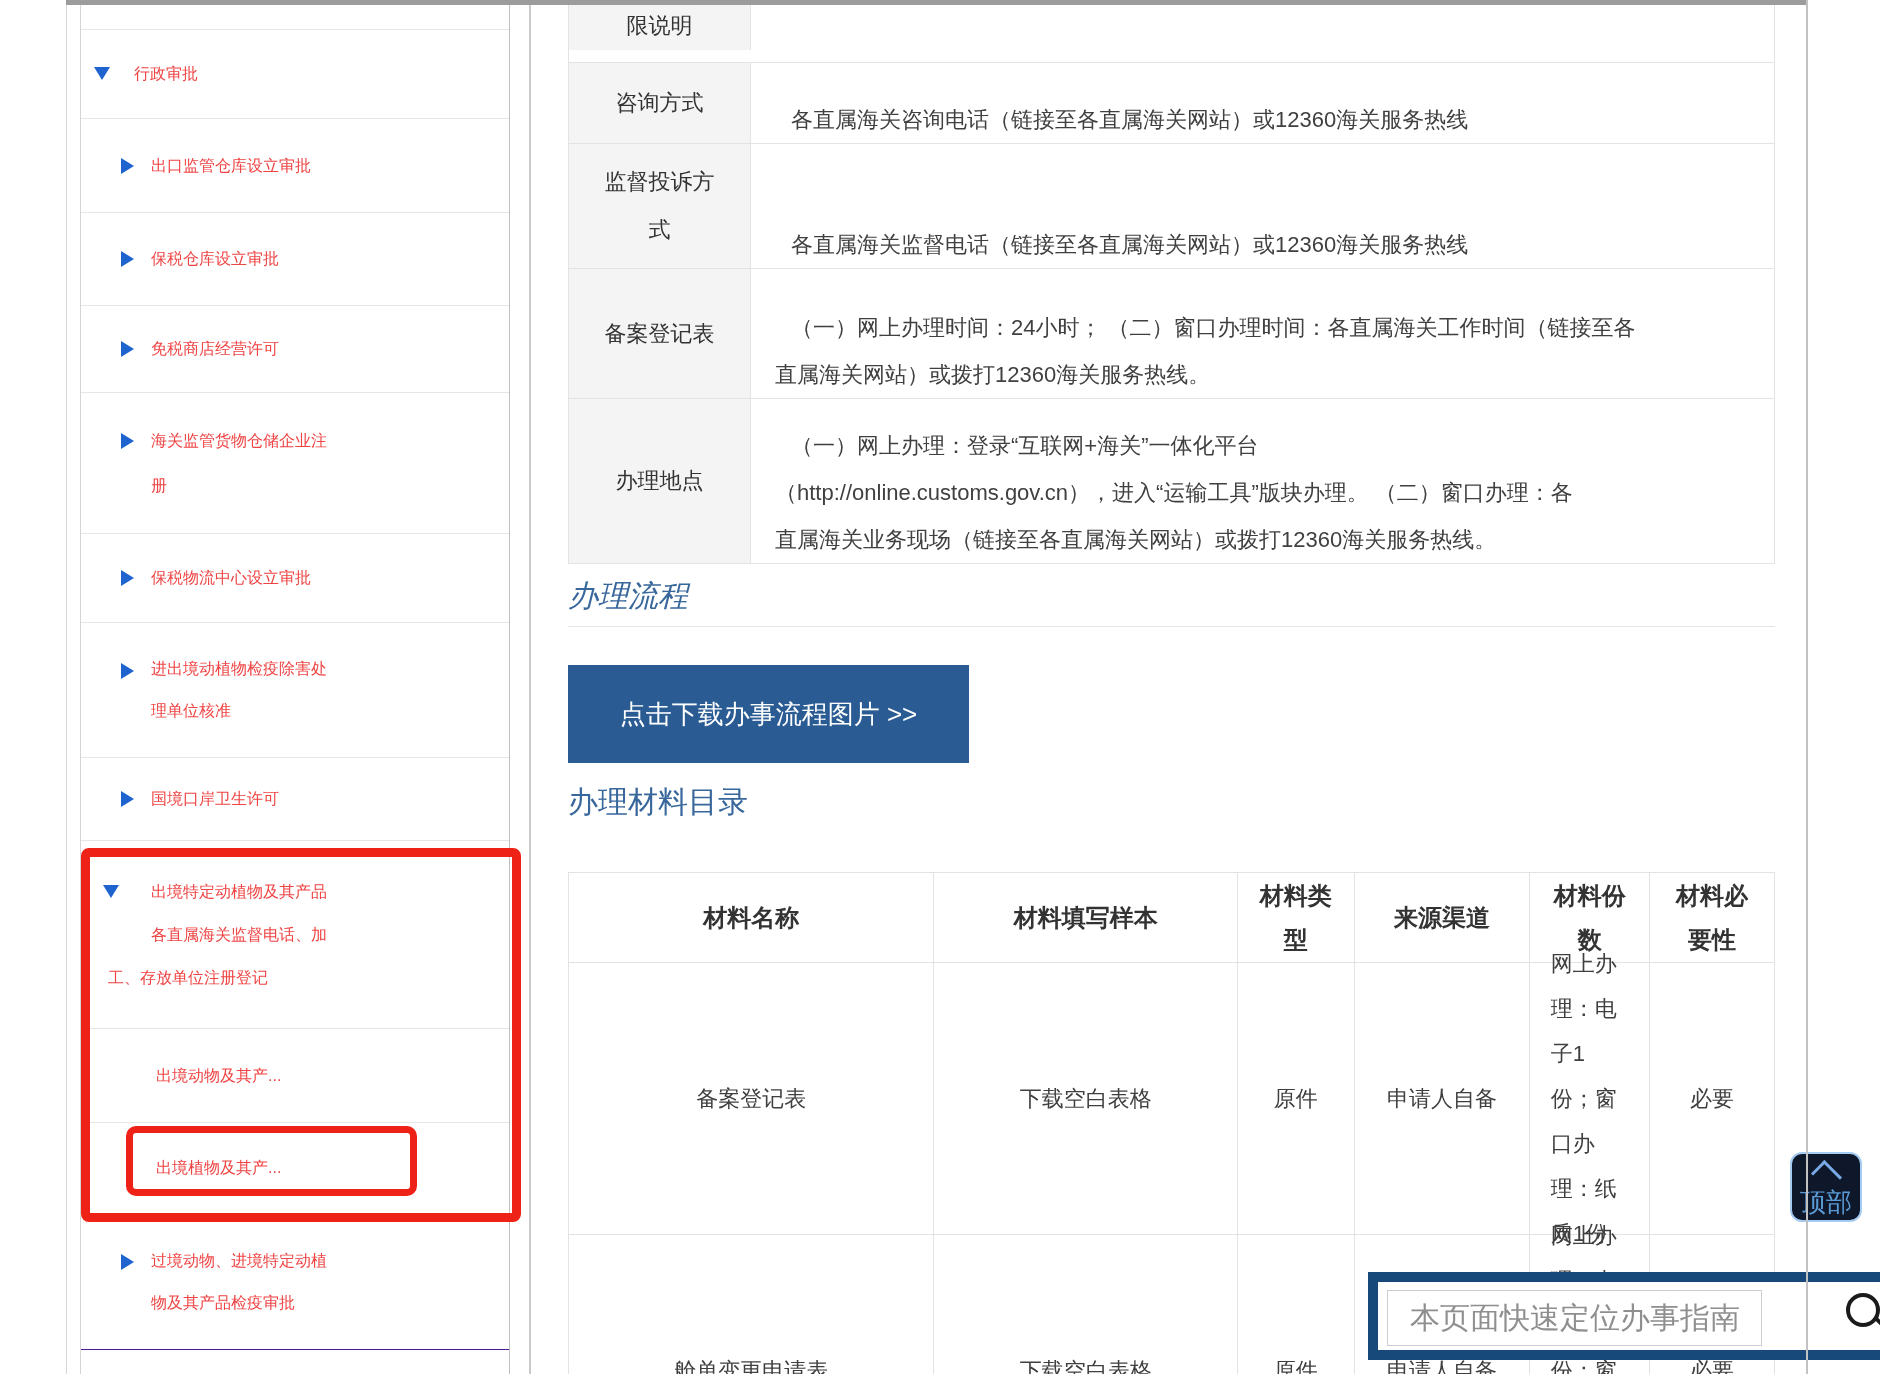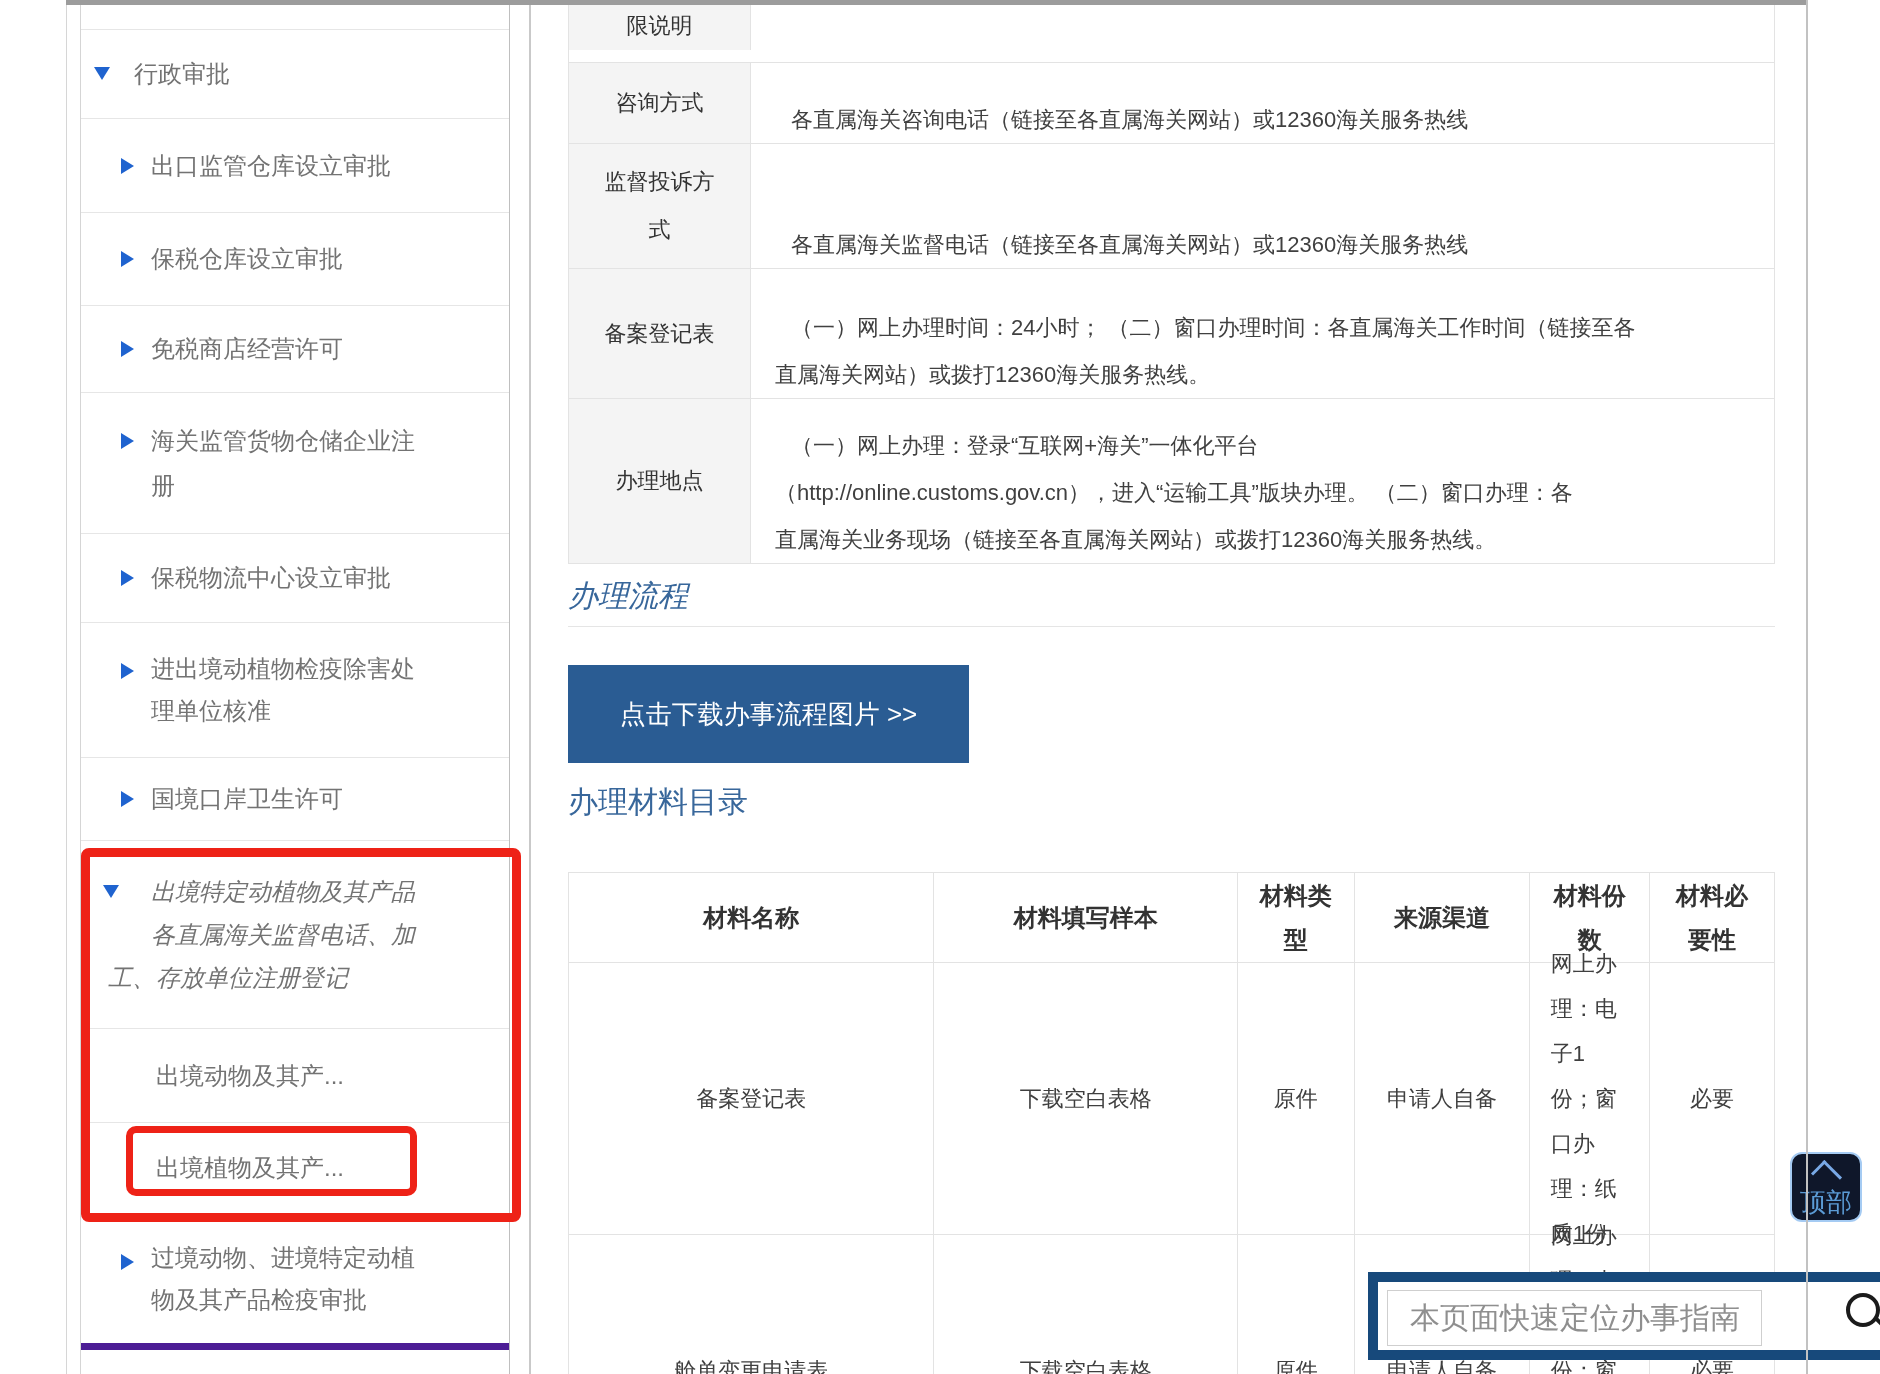"行政审批" .sb-lines { color: #737373 -> #ef4444; font-size: 24px -> 16px }
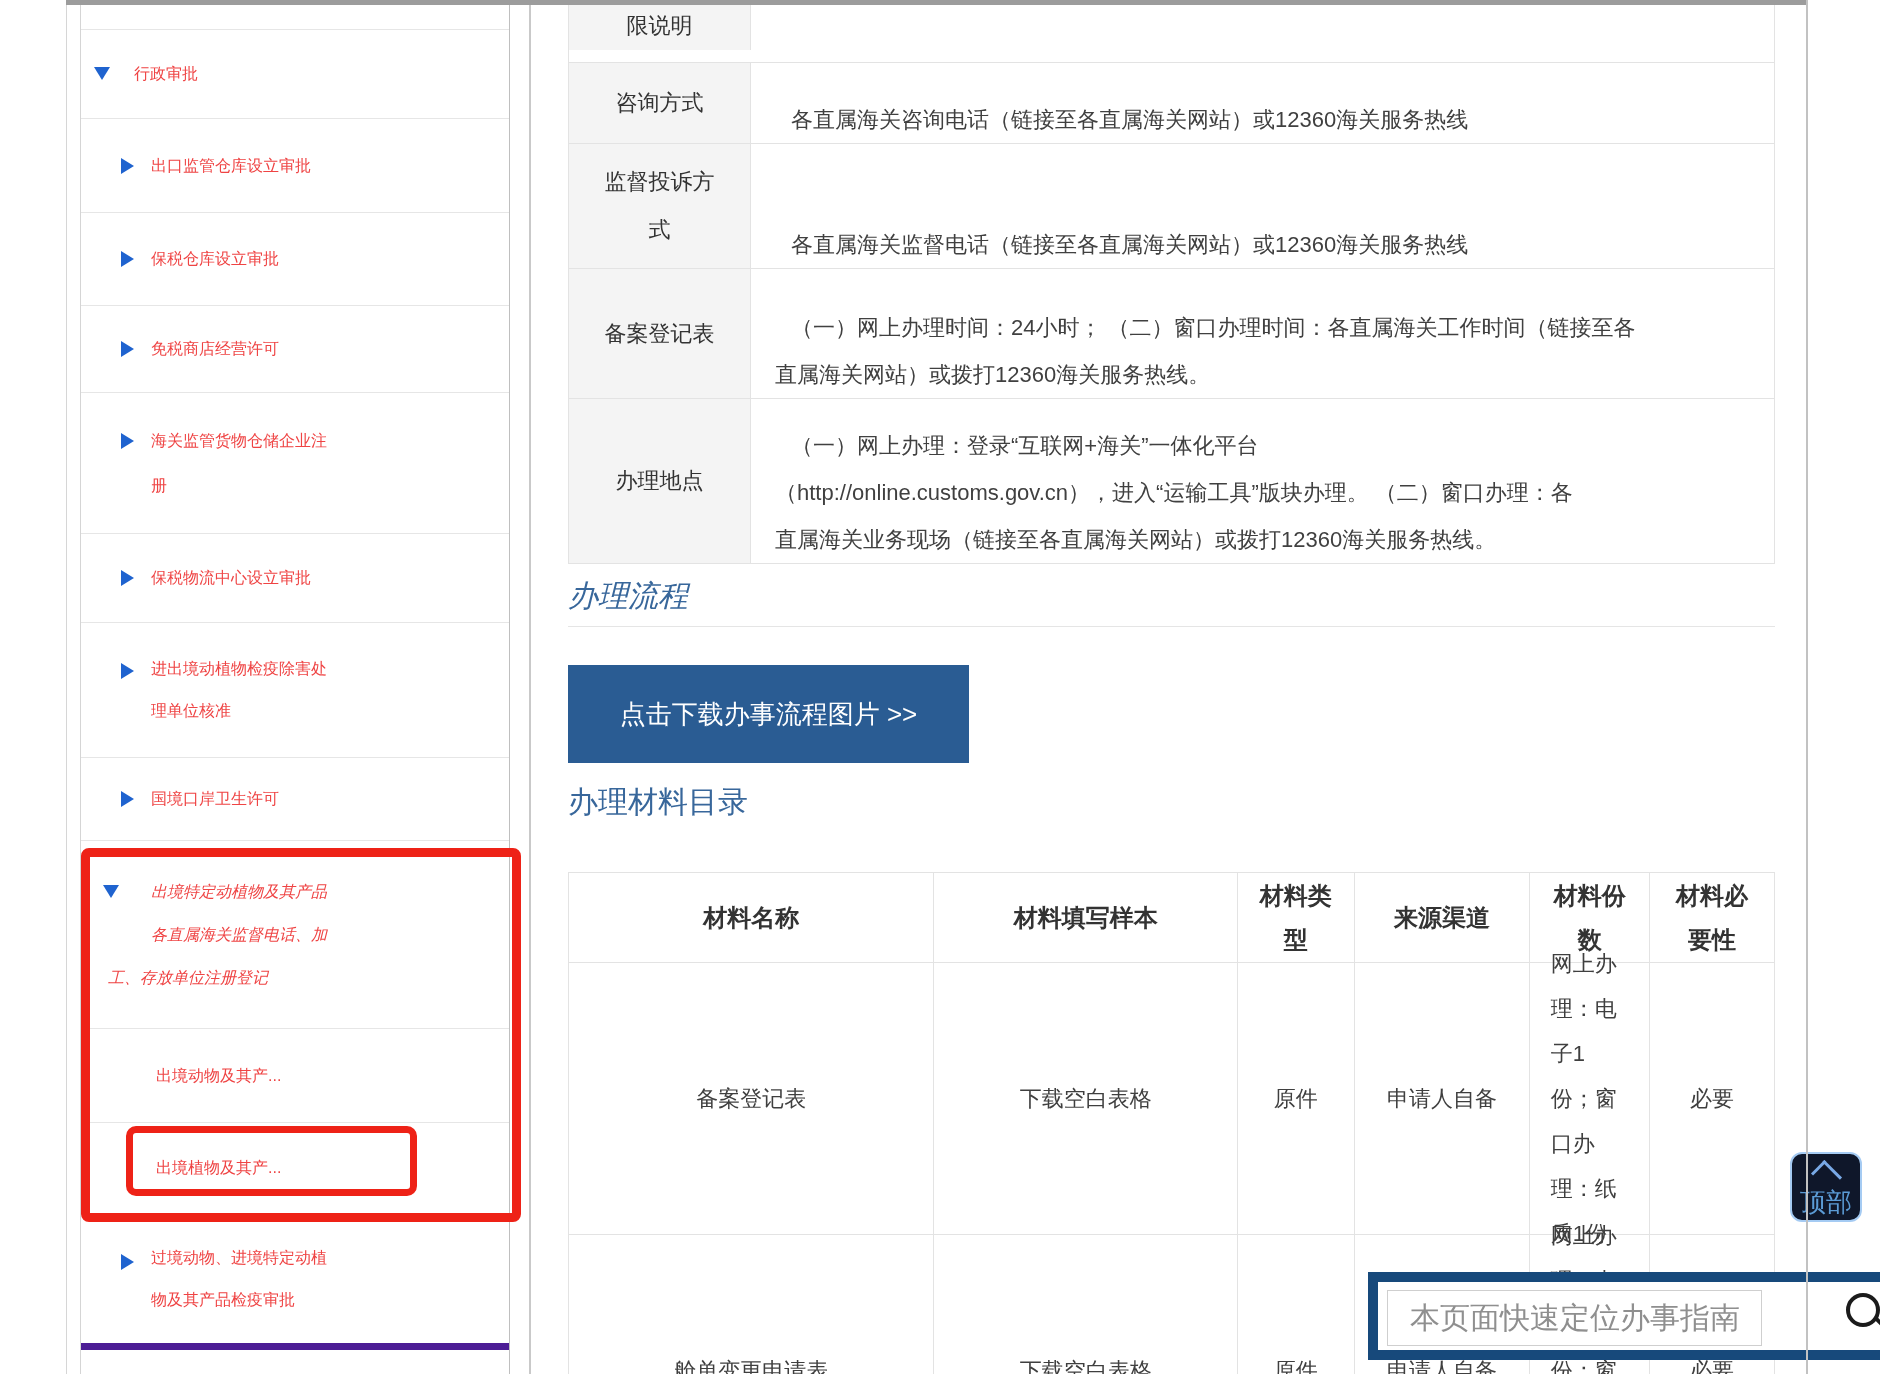"出境特定动植物及其产品" div.sb-item { font-style: italic -> none }
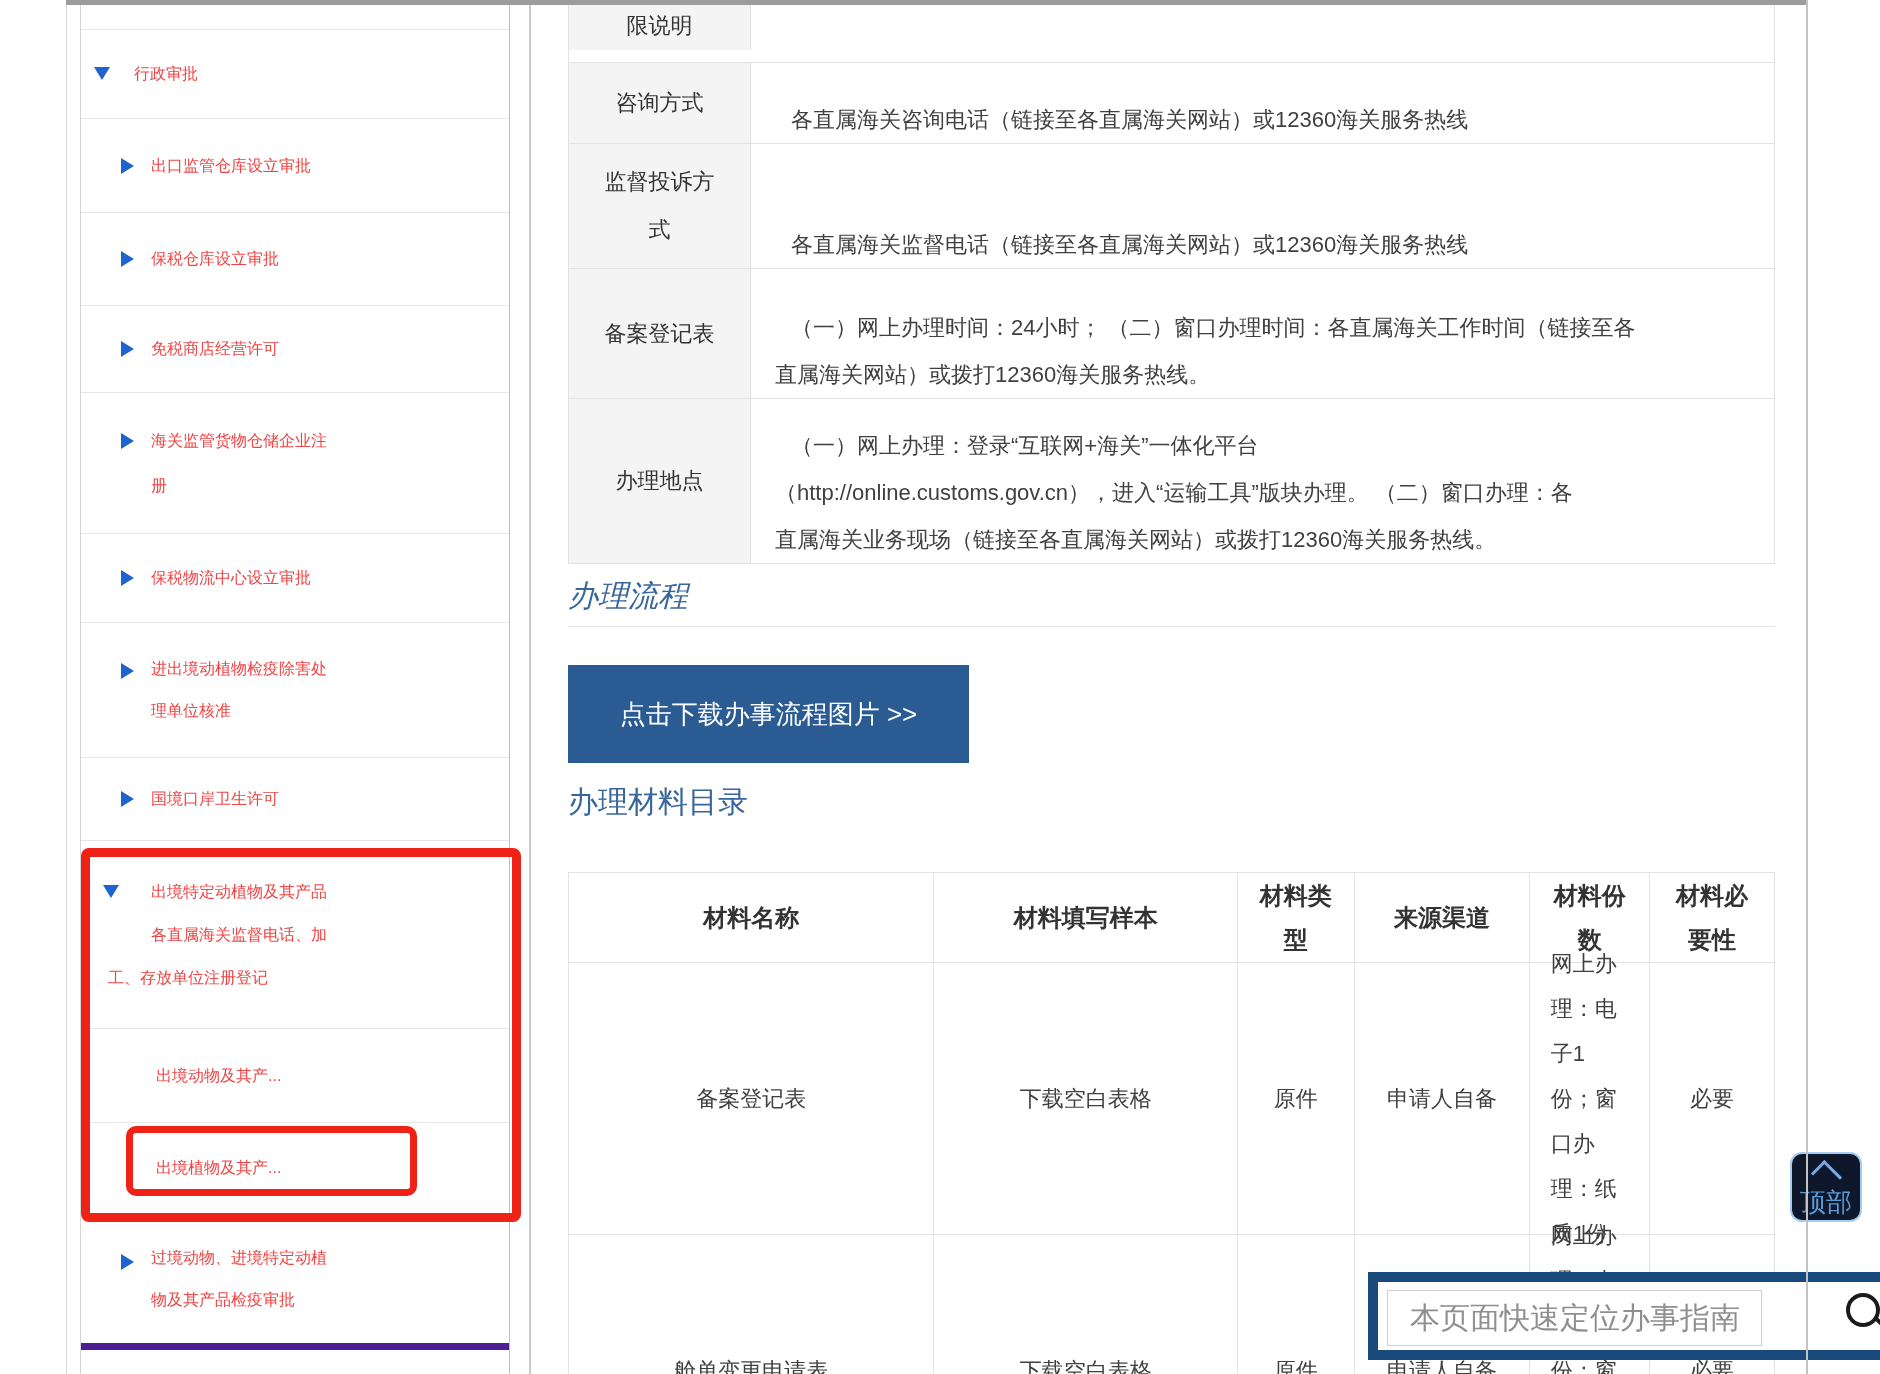"过境动物、进境特定动植" .sb-item.last { border-bottom: 7px solid #4c1d95 -> 1px solid #4c1d95 }
